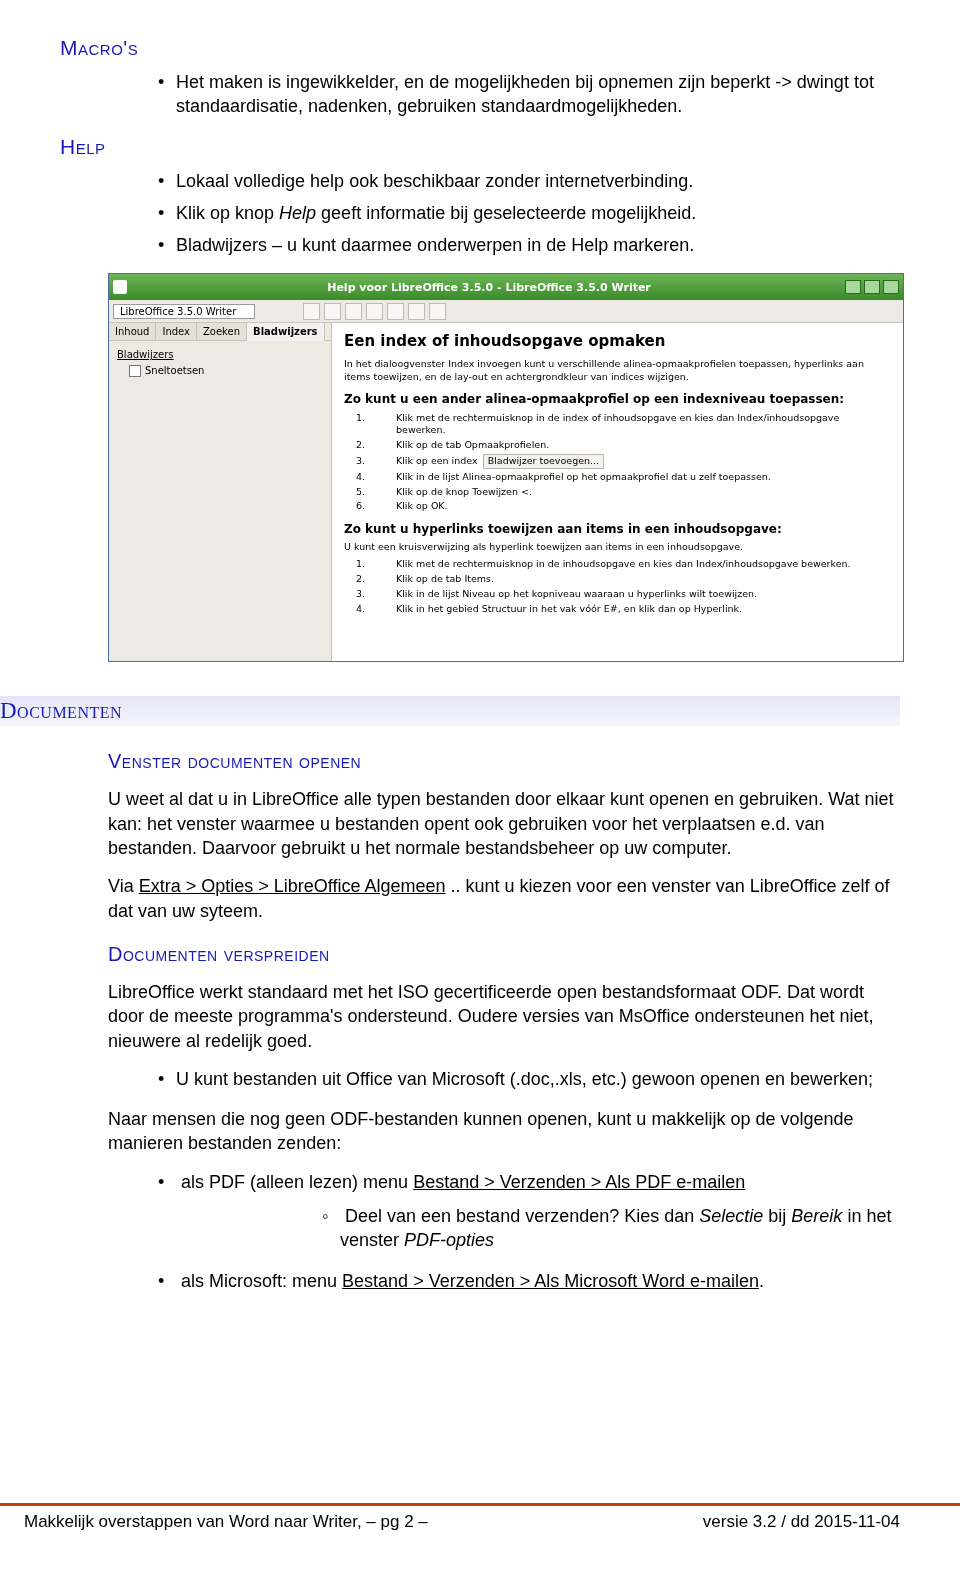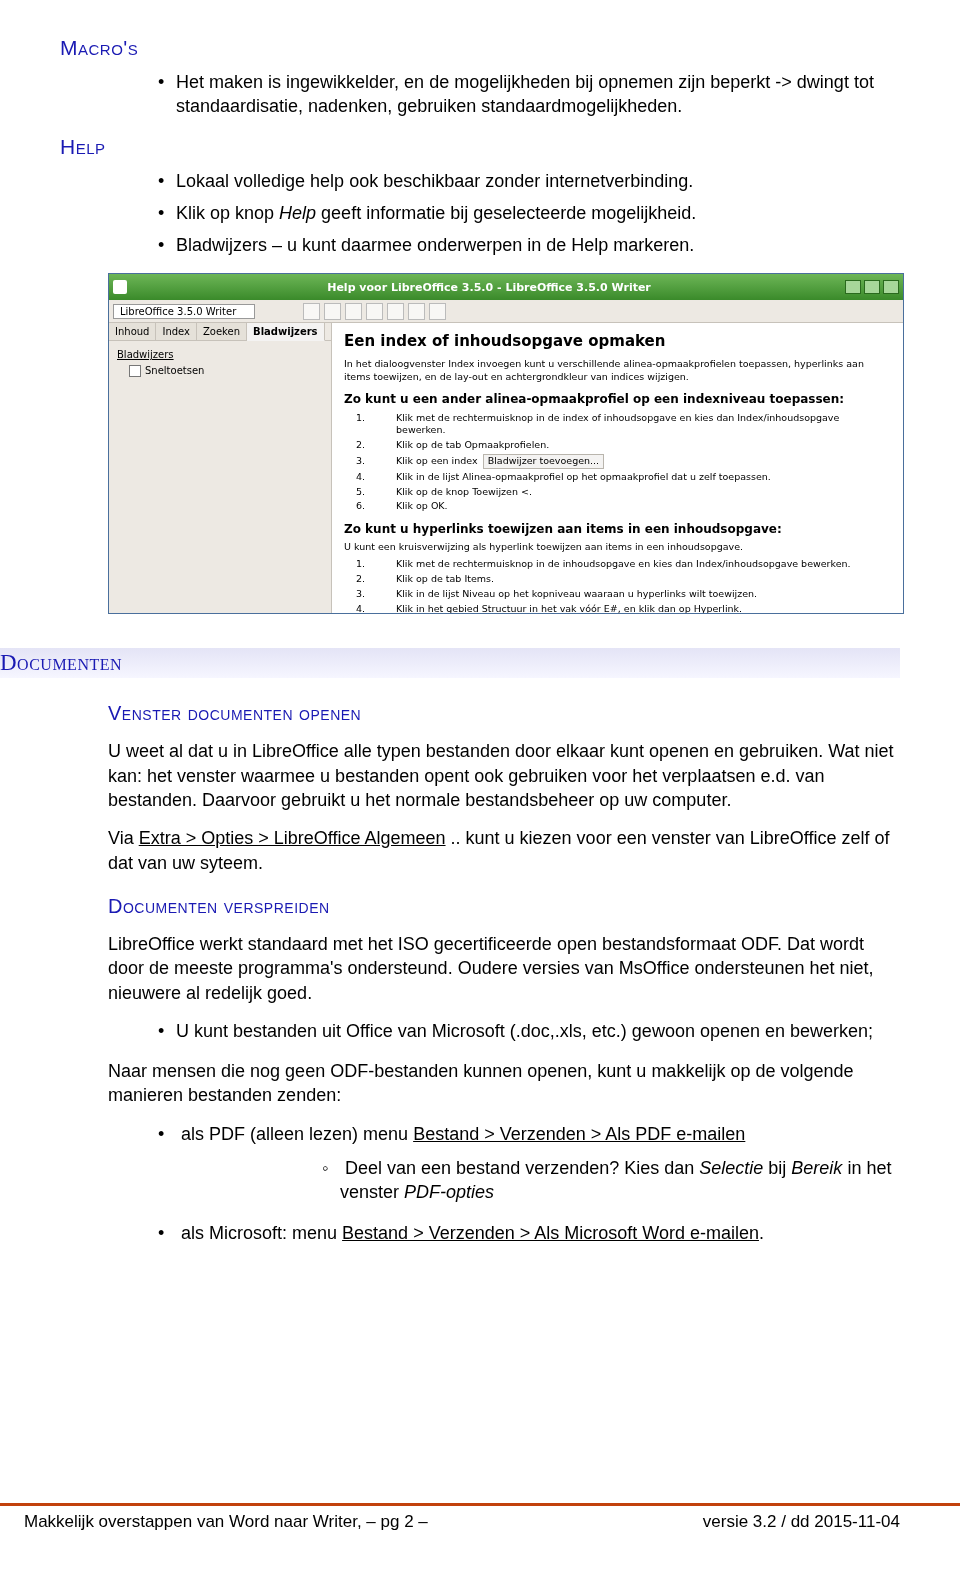"Inhoud" .ss-body { height: 290px -> 338px }
